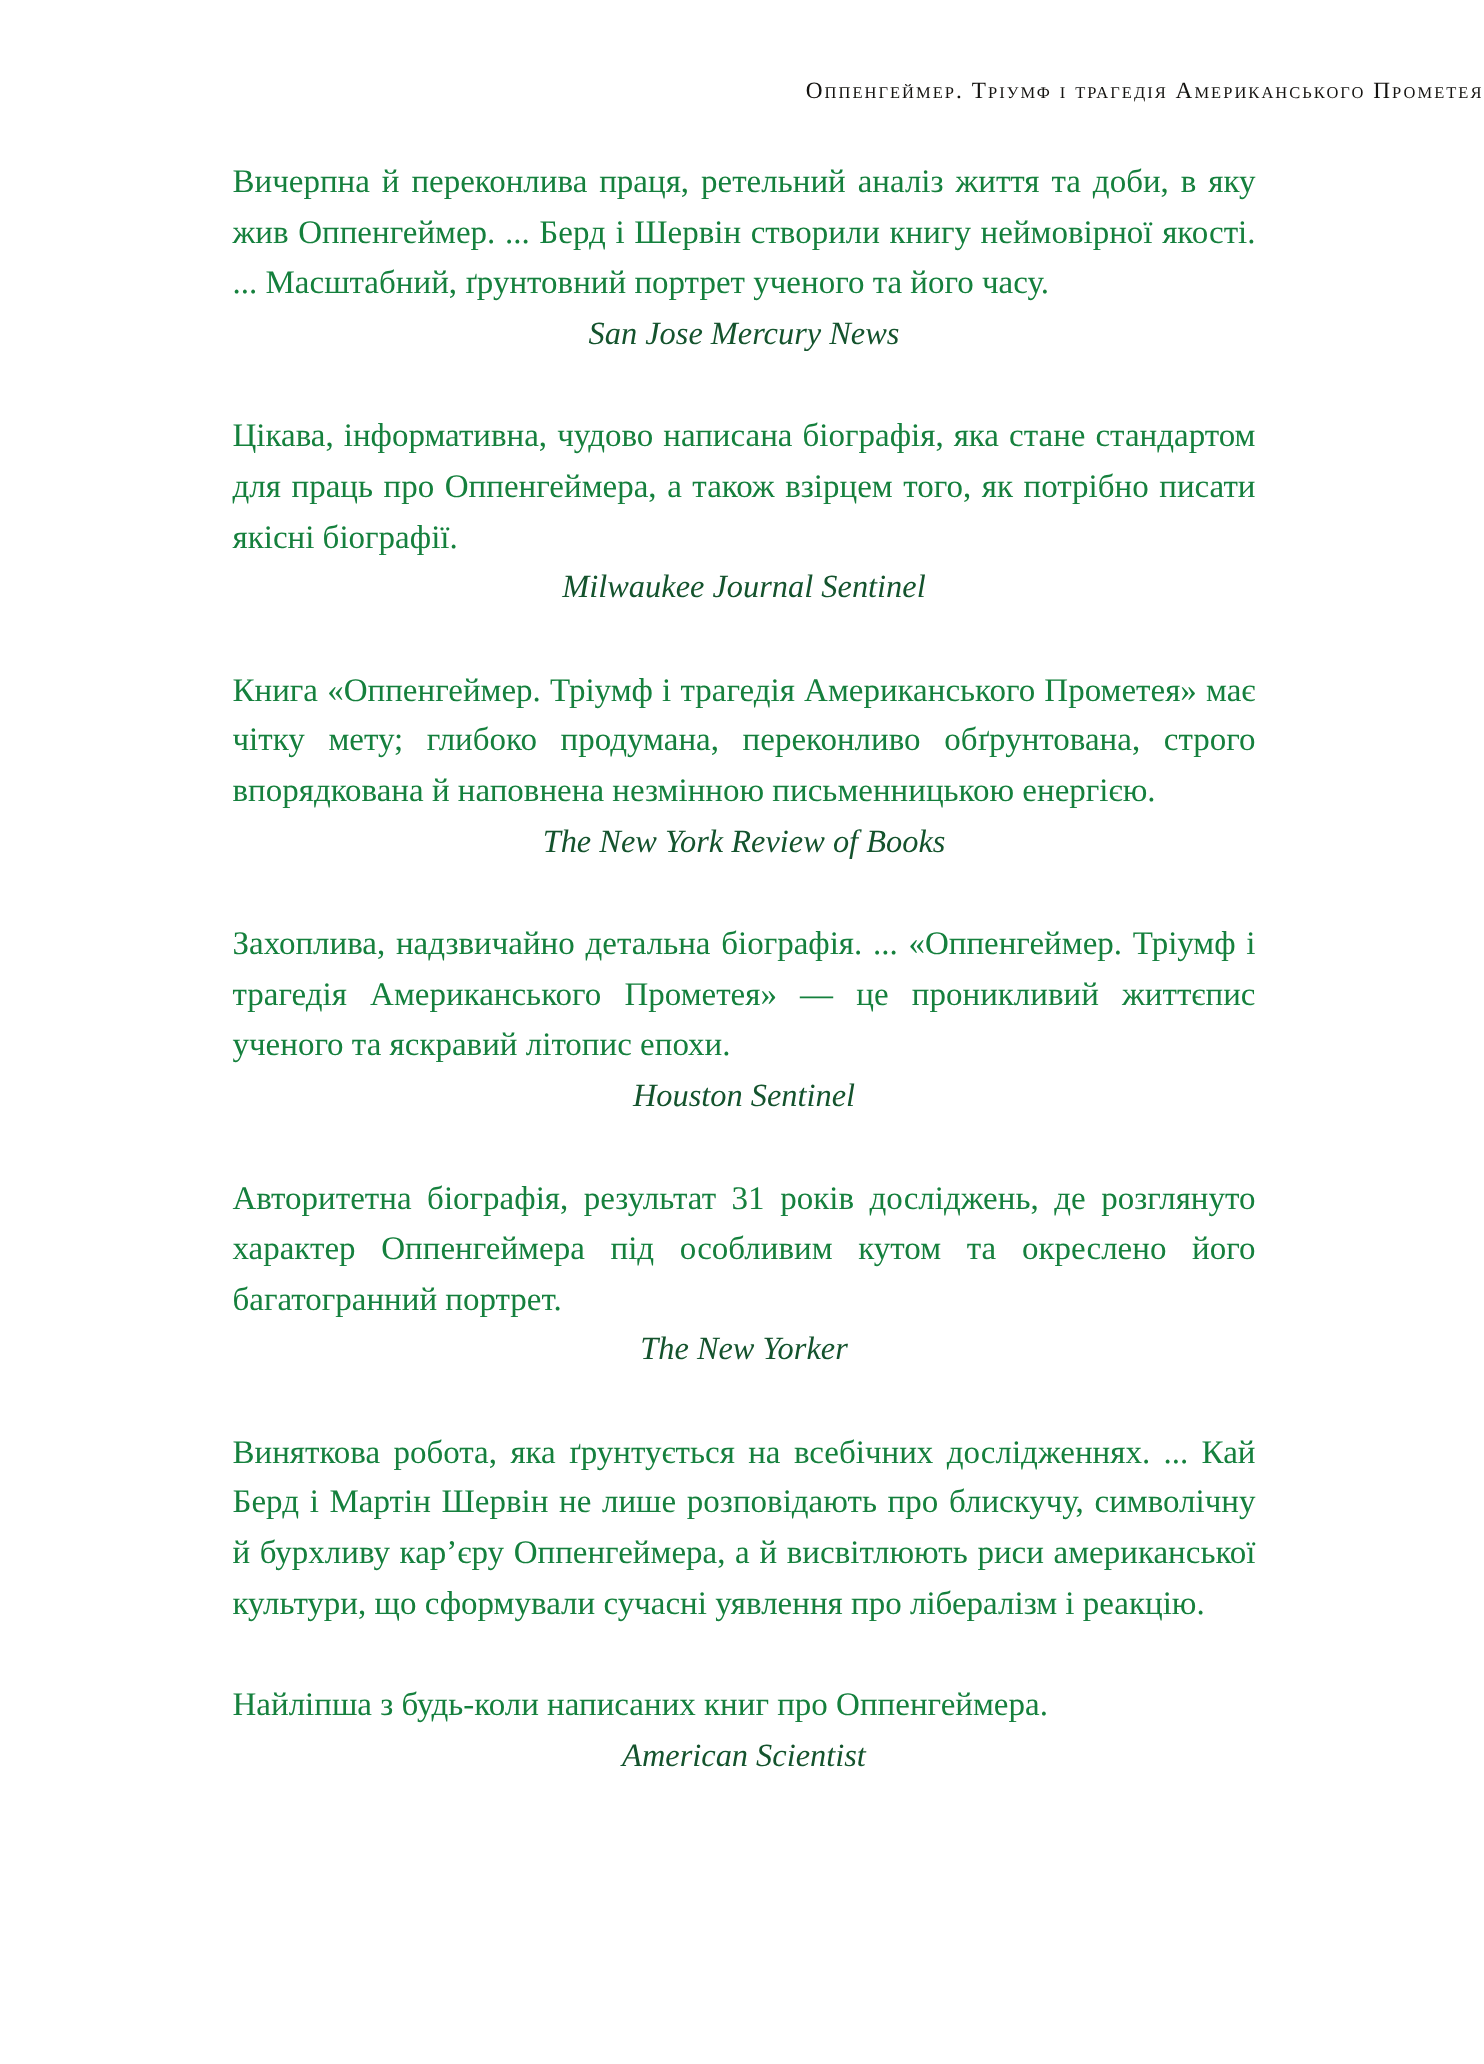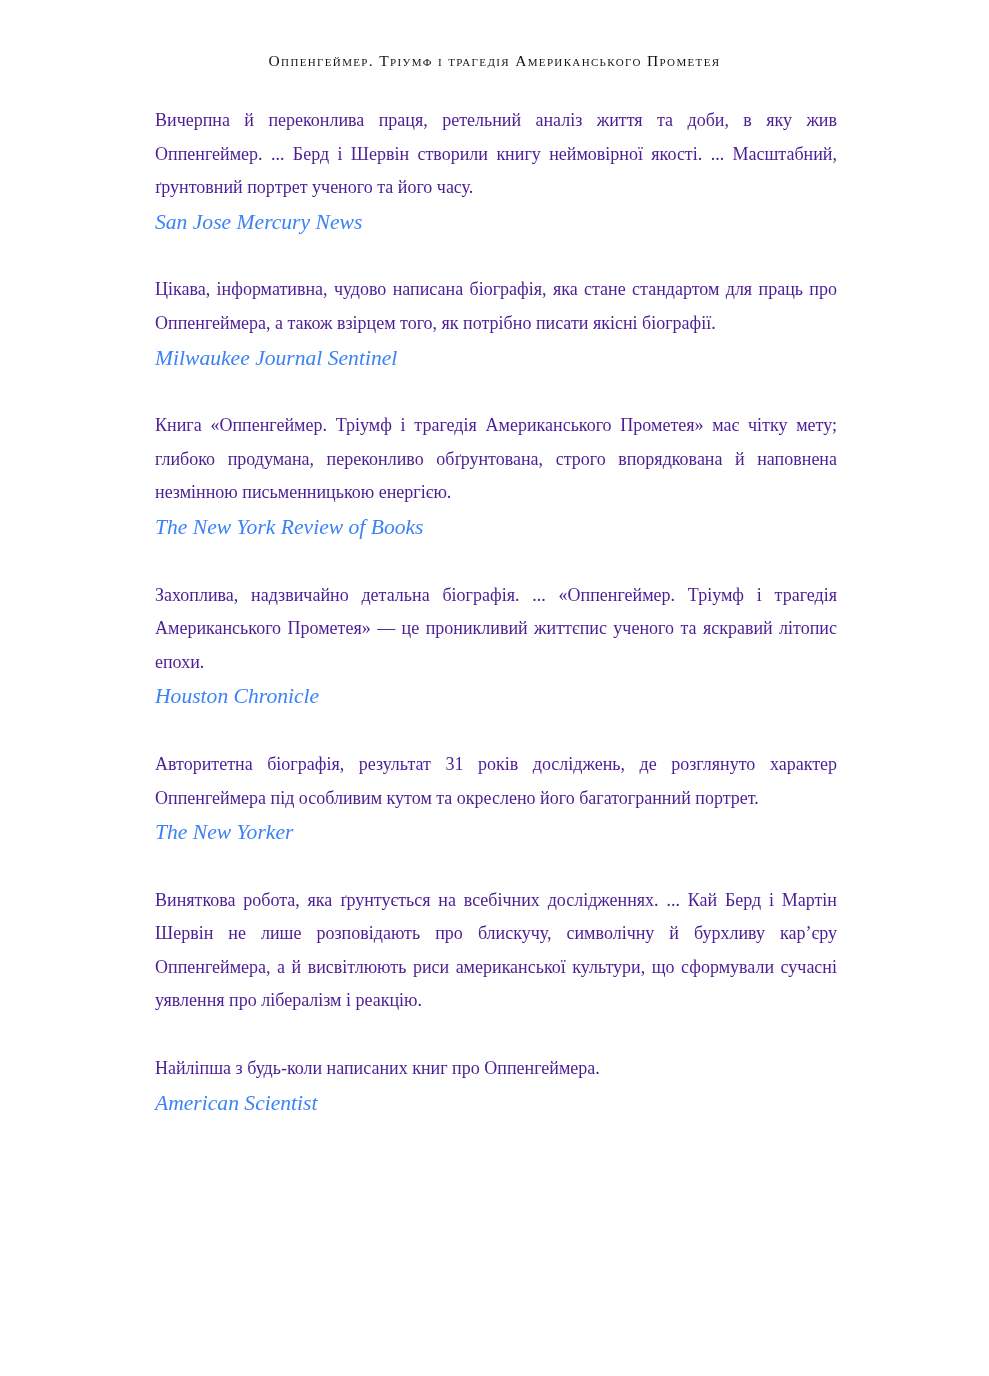"Оппенгеймер. Тріумф і трагедія" .running-head { text-align: center -> right }
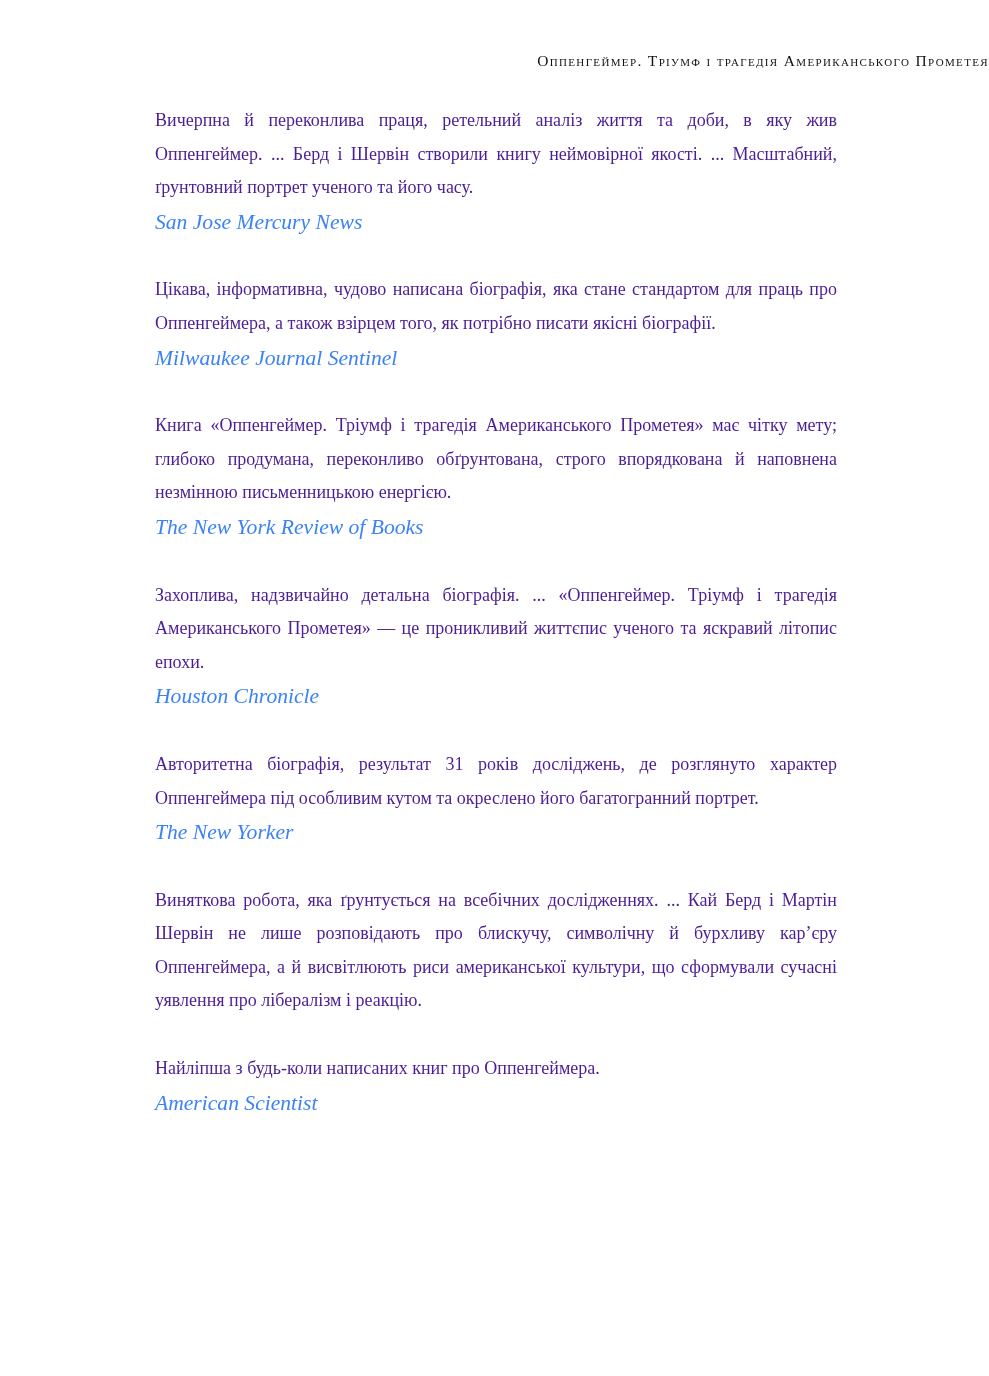"Вичерпна й переконлива праця, ретельний" .quote-text { color: #4c1d95 -> #15803d; font-size: 18px -> 22px }
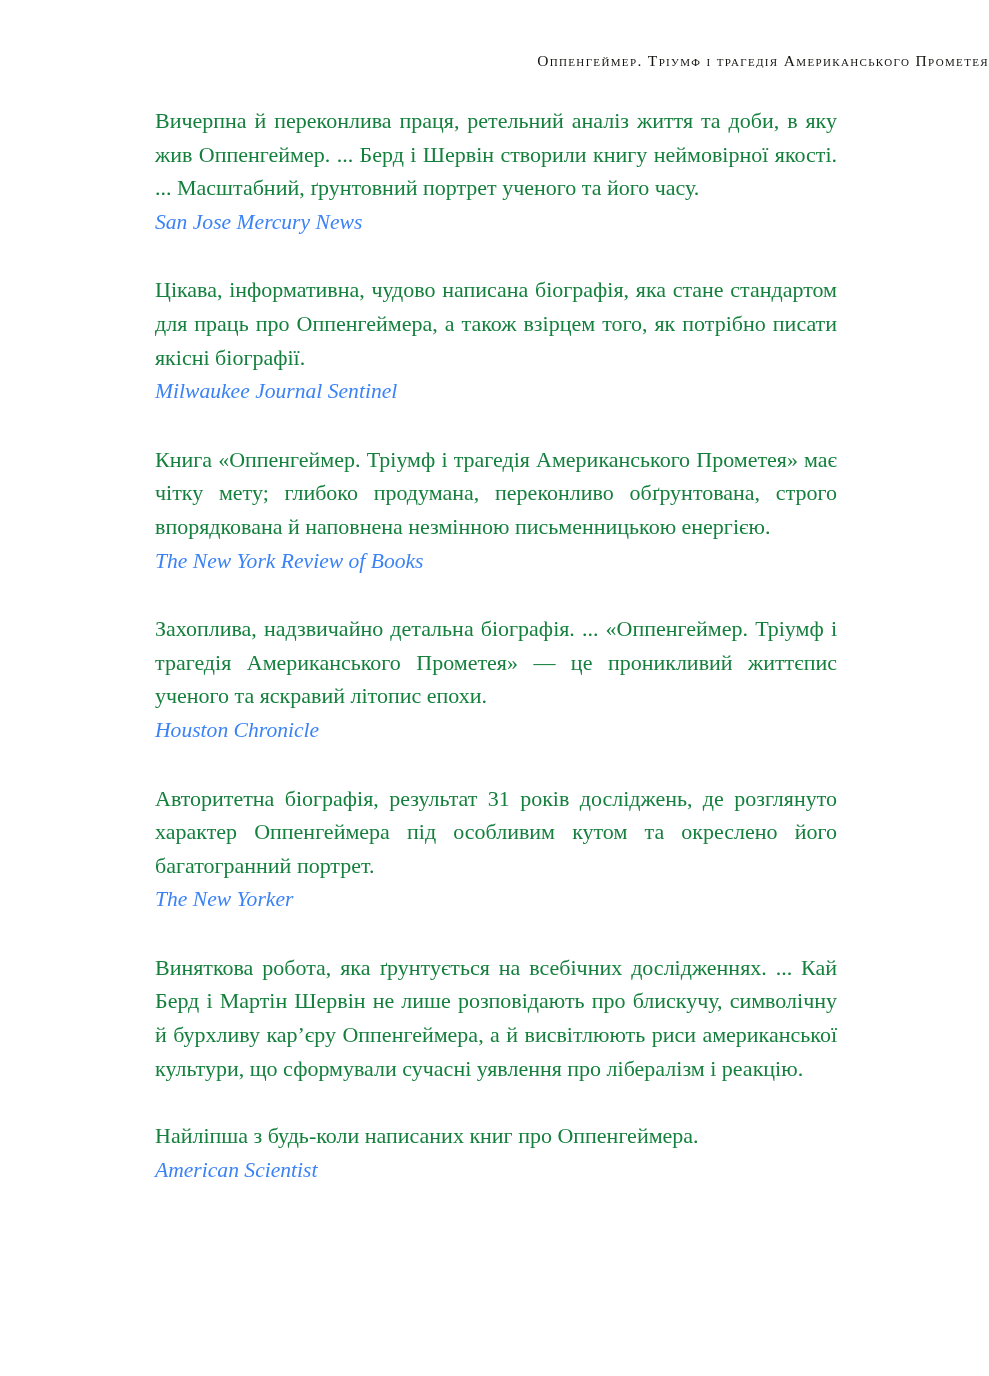"San Jose Mercury News" .quote-source { color: #3b82f6 -> #14532d; text-align: left -> center }
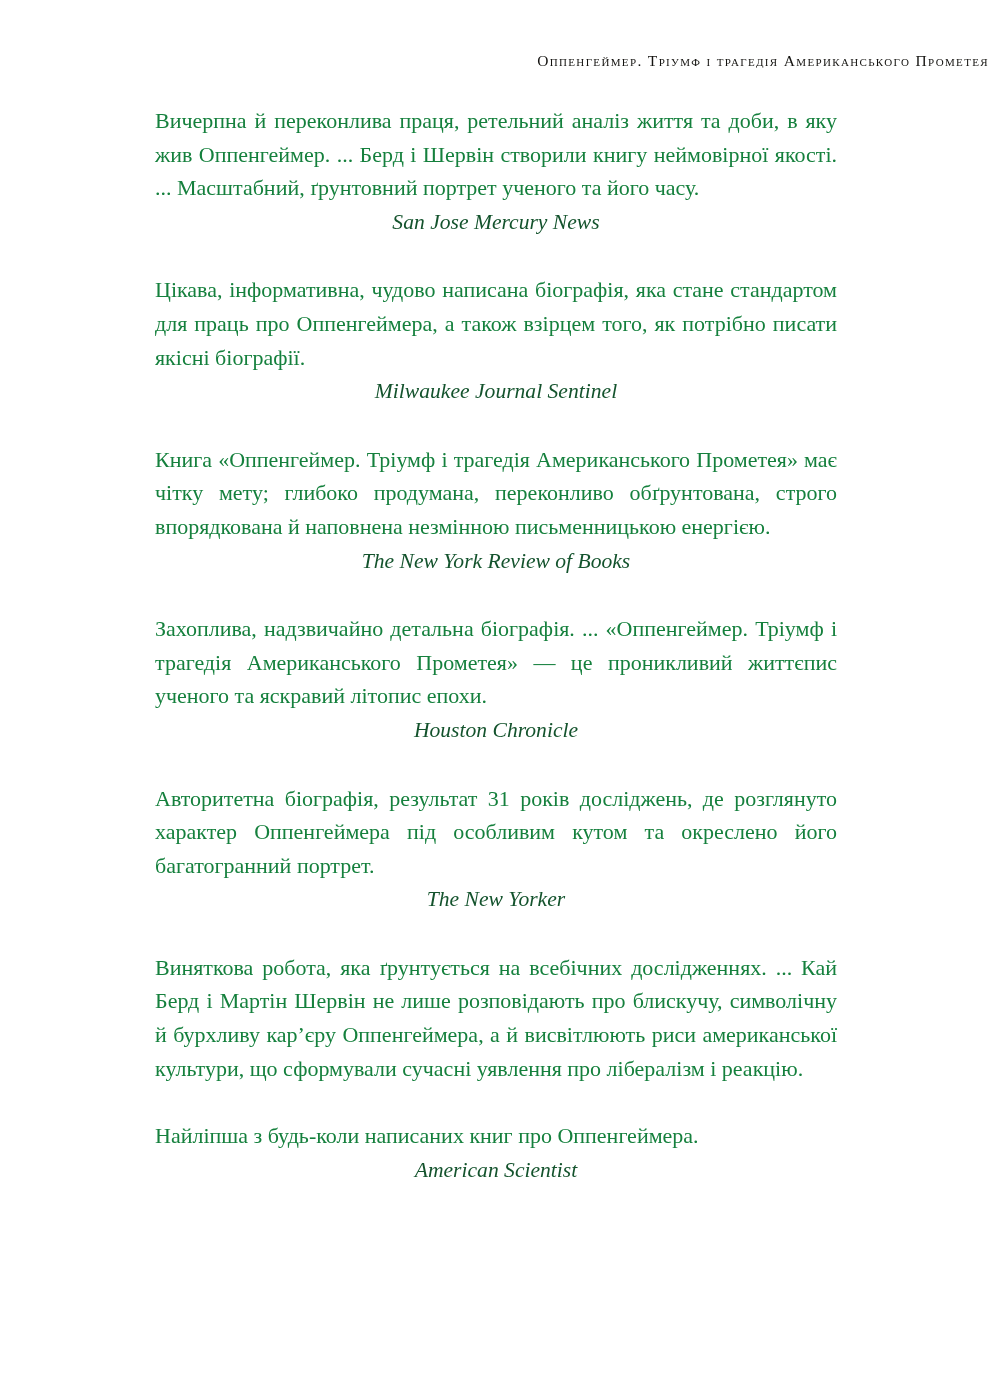"Houston Chronicle" span.quote-source { text: Chronicle -> Sentinel }
